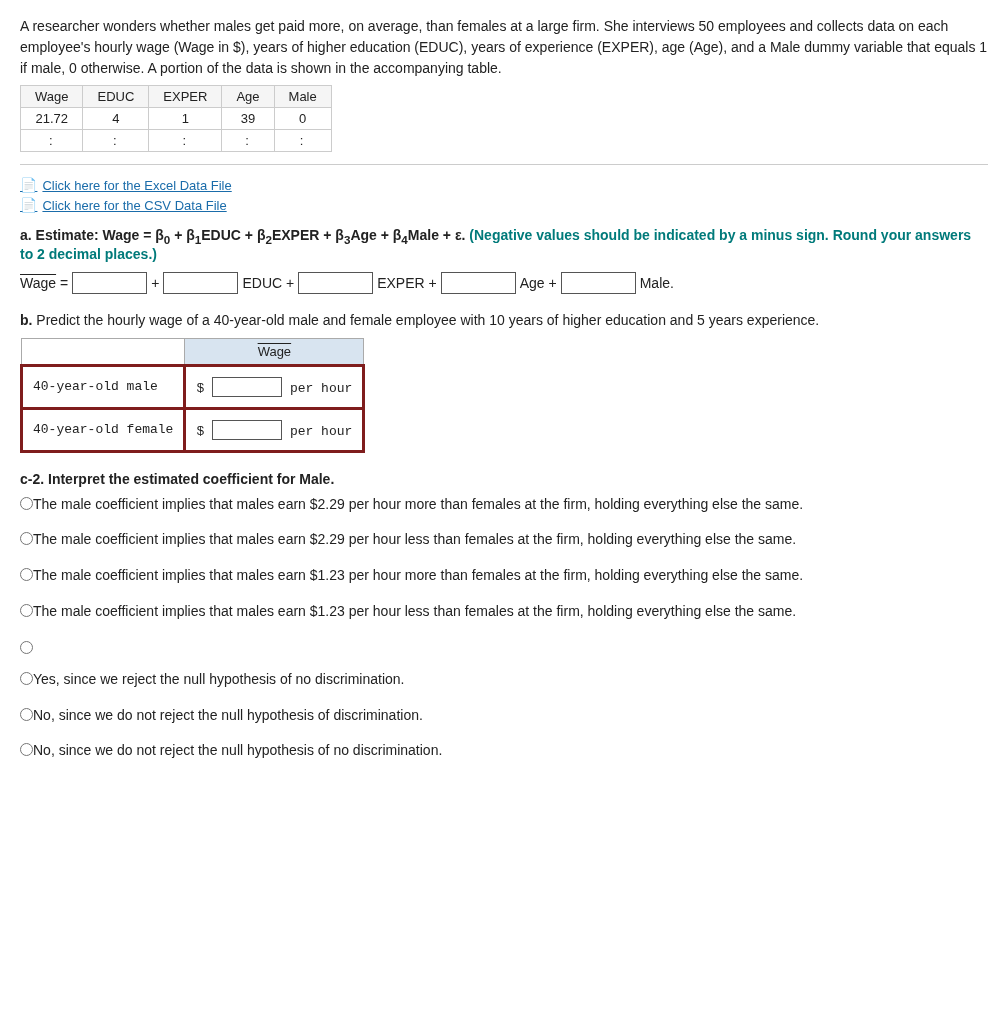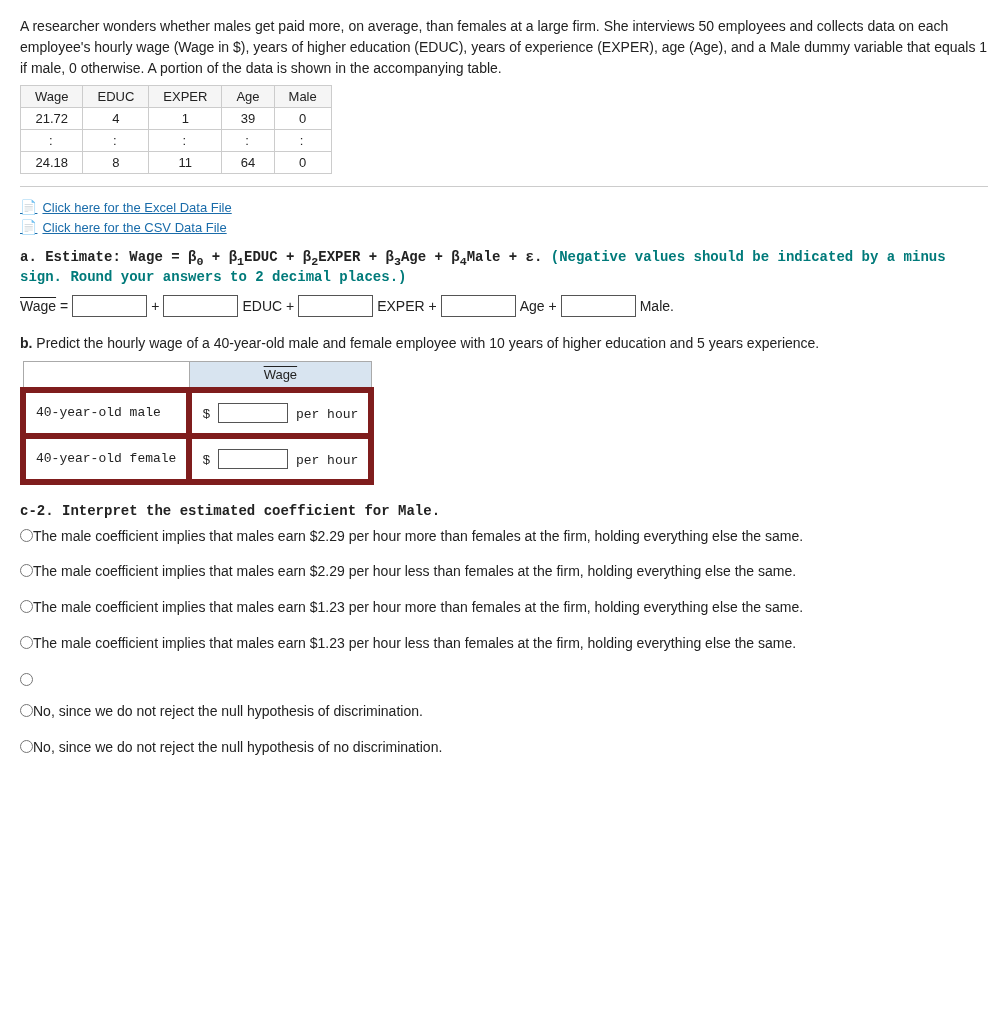"24.18" tr { html: <tr> <td>24.18</td> <td>8</td> <td>11</td> <td>64</td> <td>0</td> </tr> -> none }
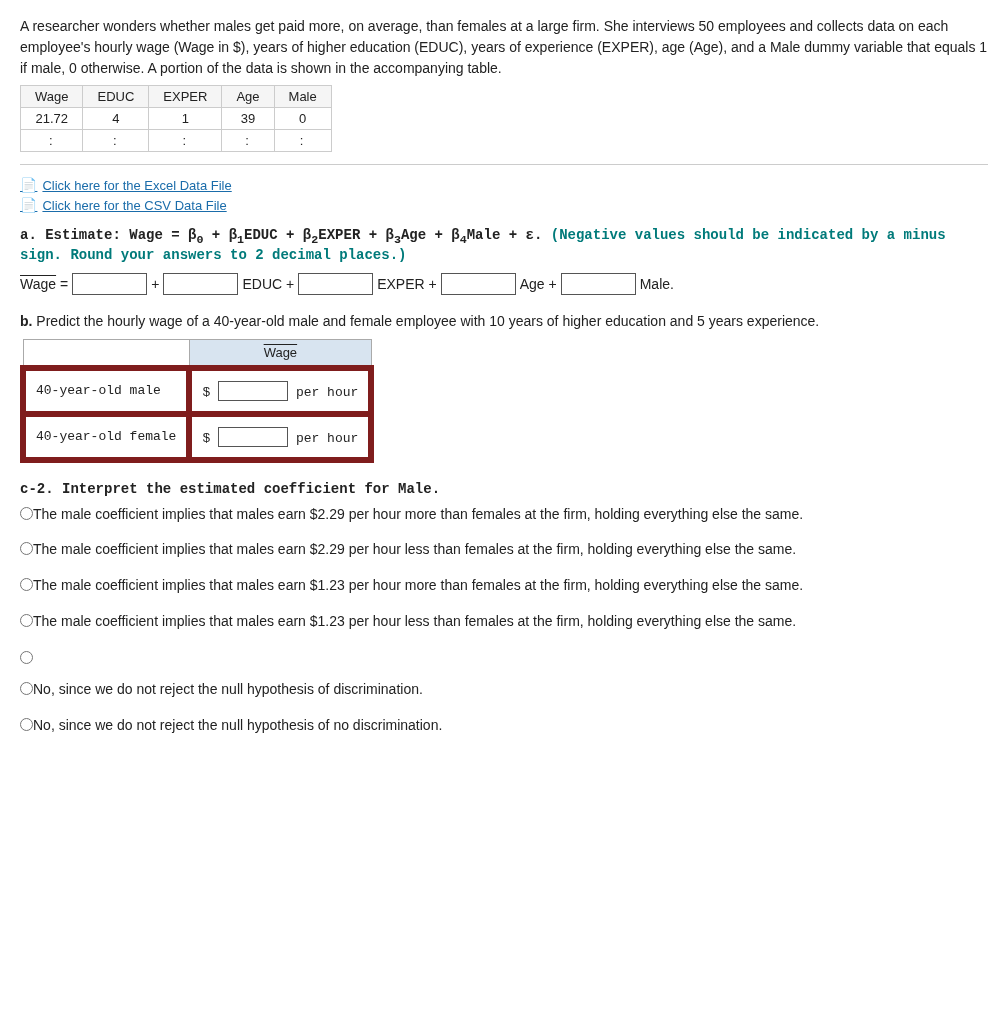"a. Estimate: Wage = β0" .part-heading { font-family: Liberation Mono, monospace -> none }
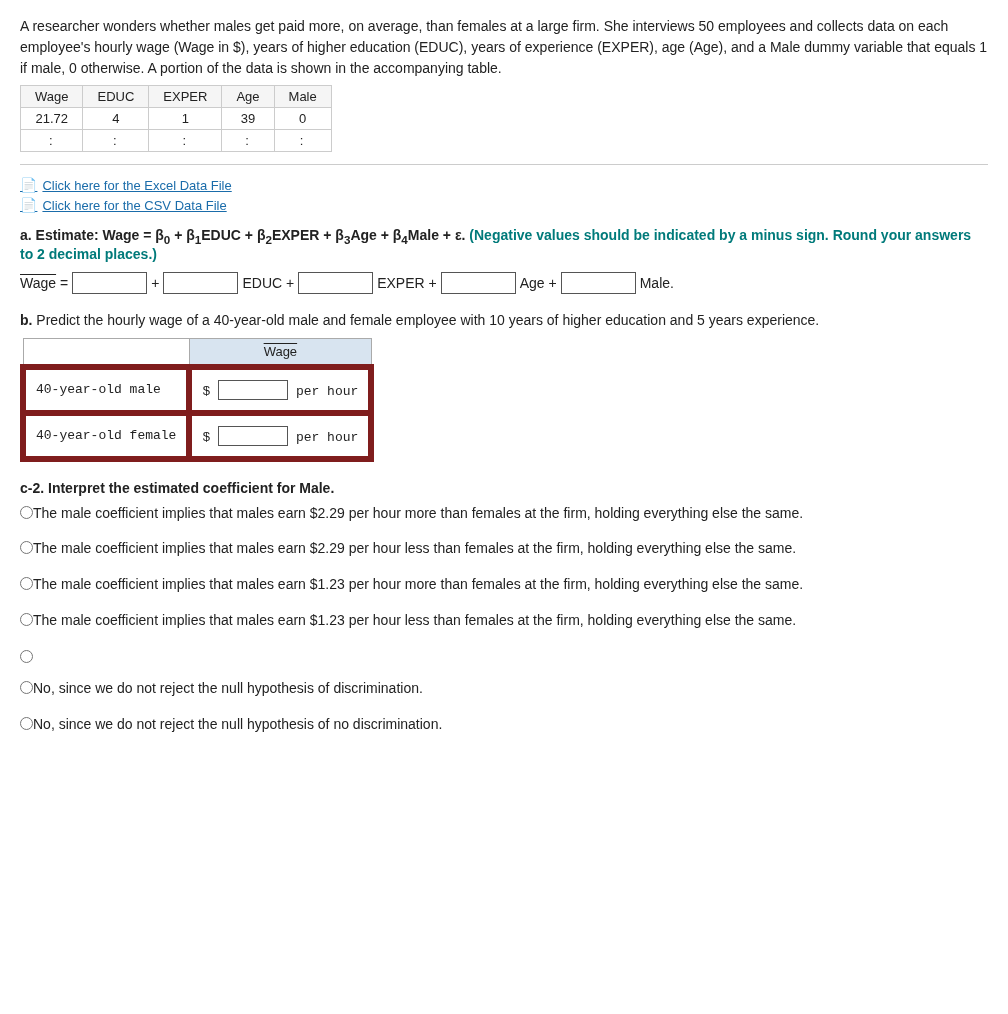"40-year-old male" .predict-table td { border: 6px solid #7f1d1d -> 3px solid #7f1d1d }
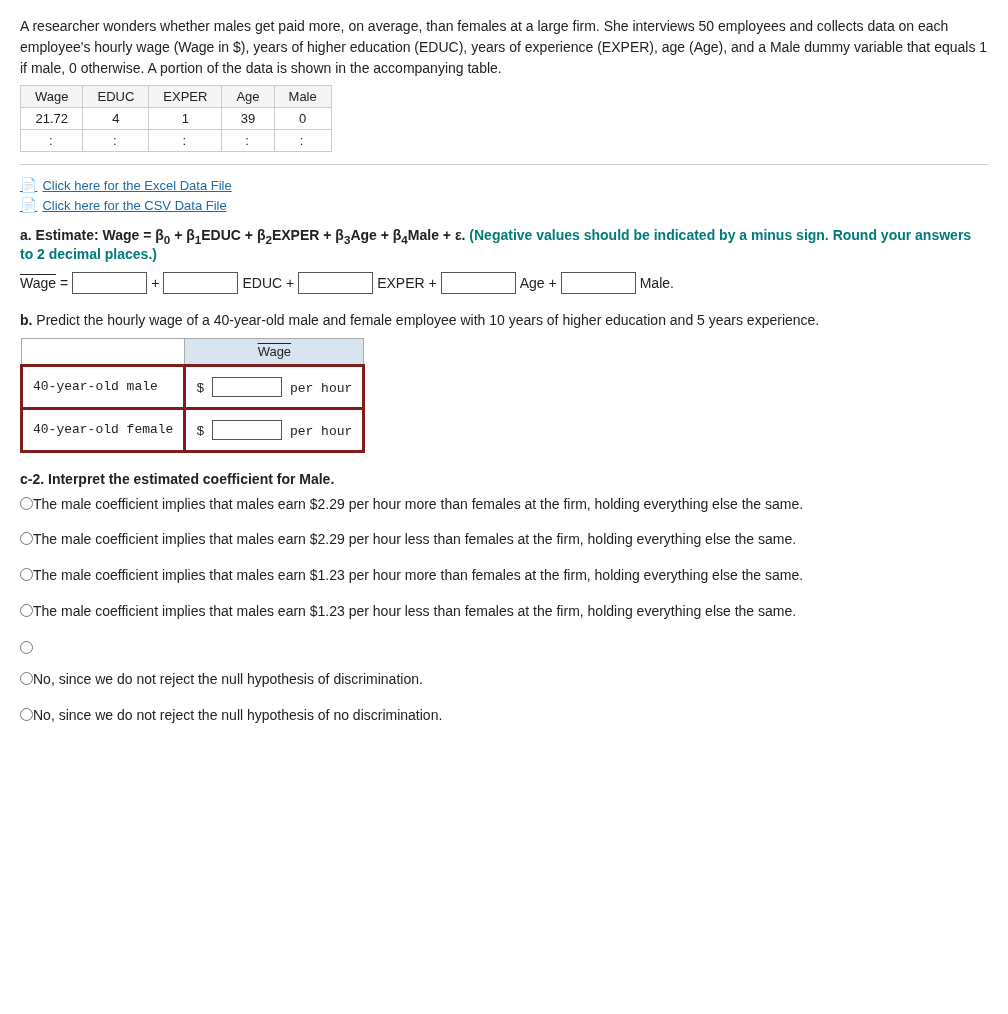"Yes, since we reject the" div.radio-option { html: none -> <div> <input> <span>Yes, since we reject the null hypothesis of no discrimination.</span> </div> }
